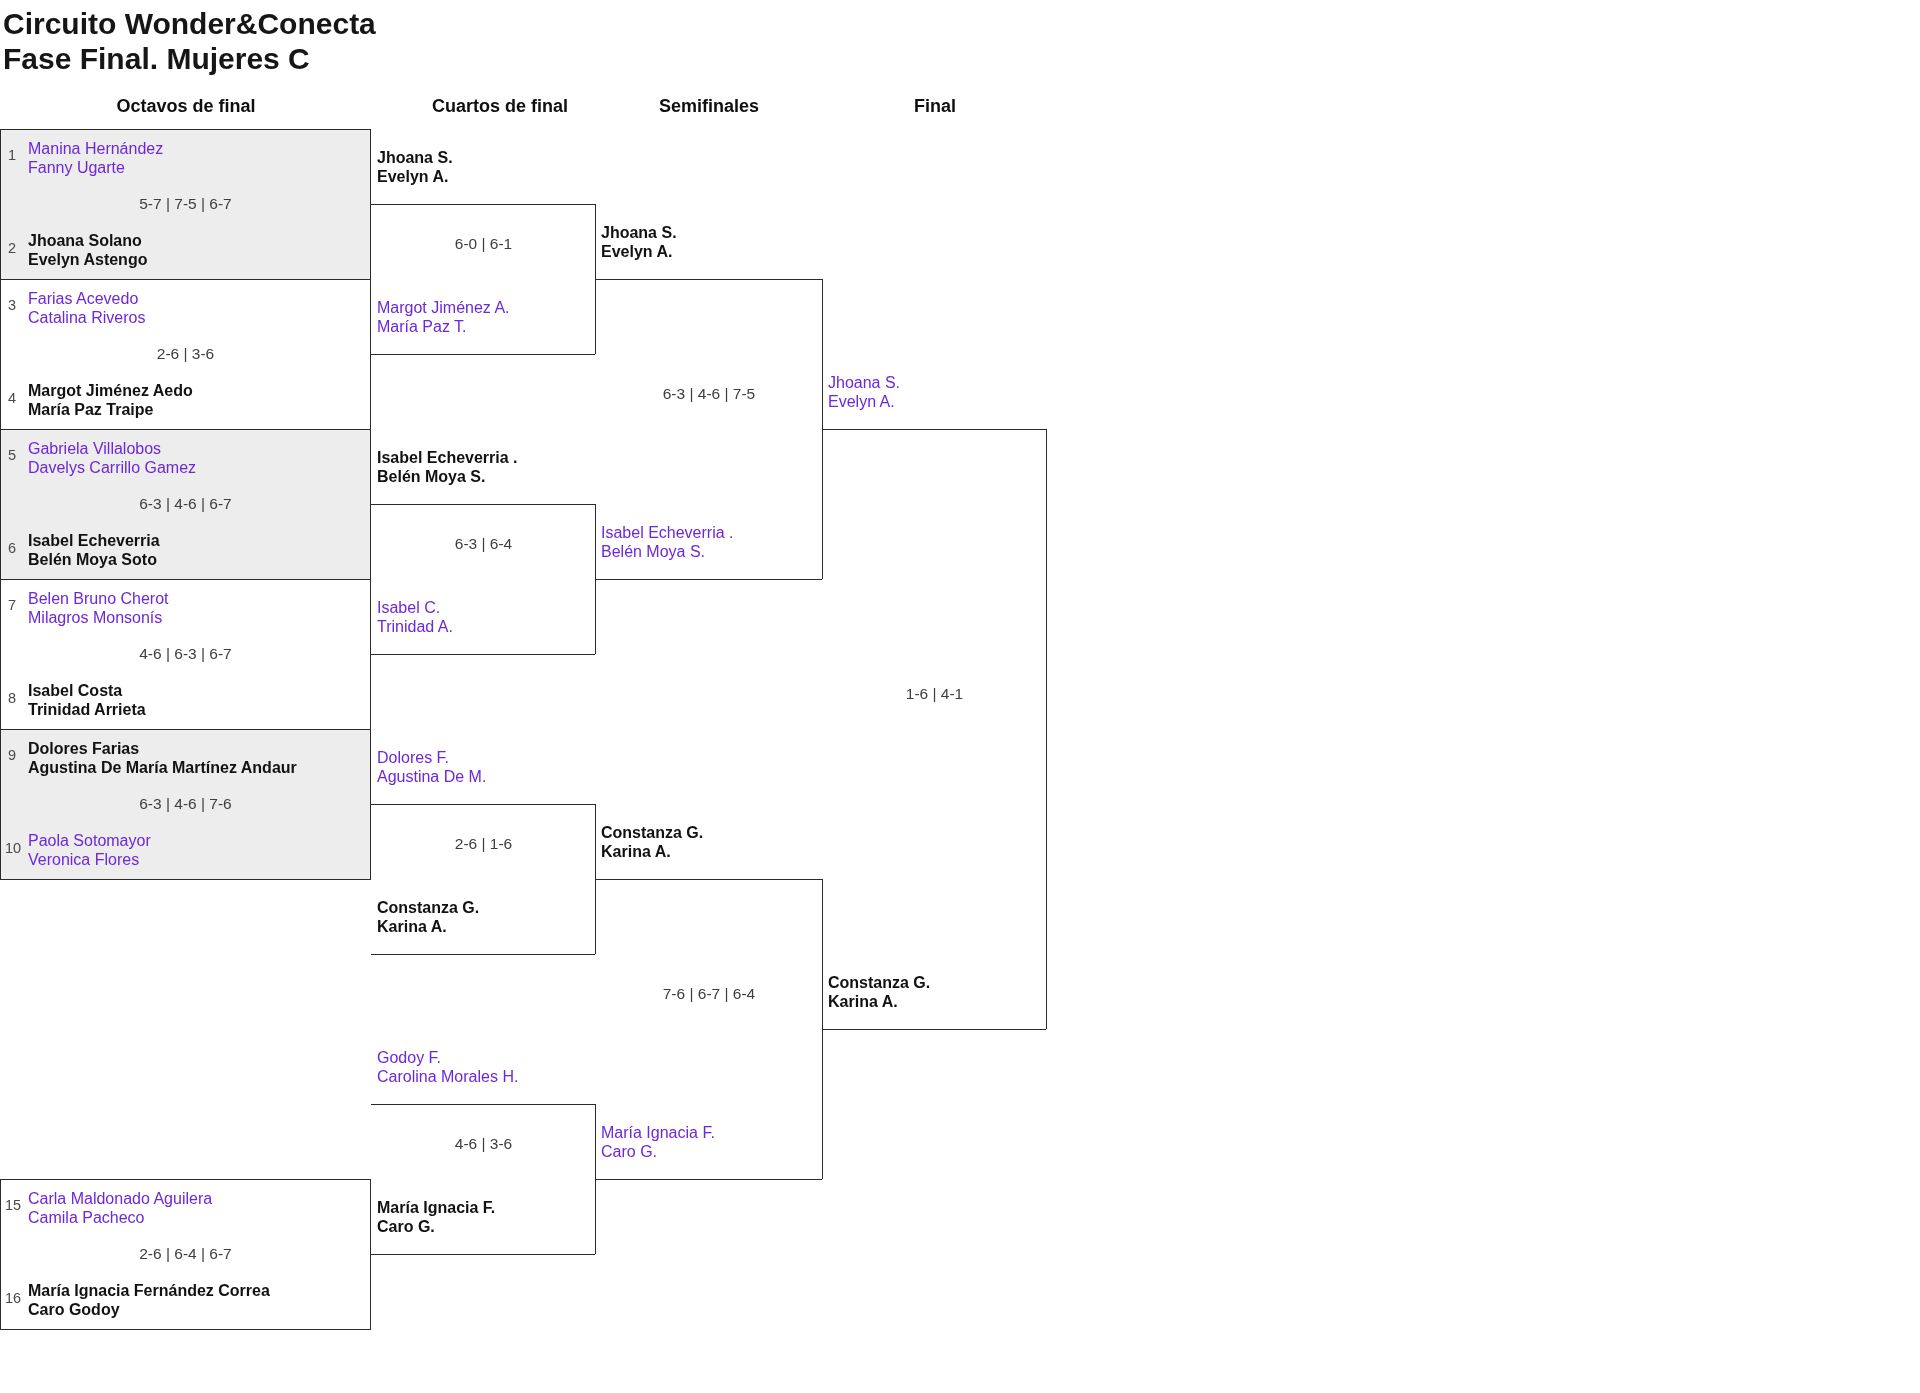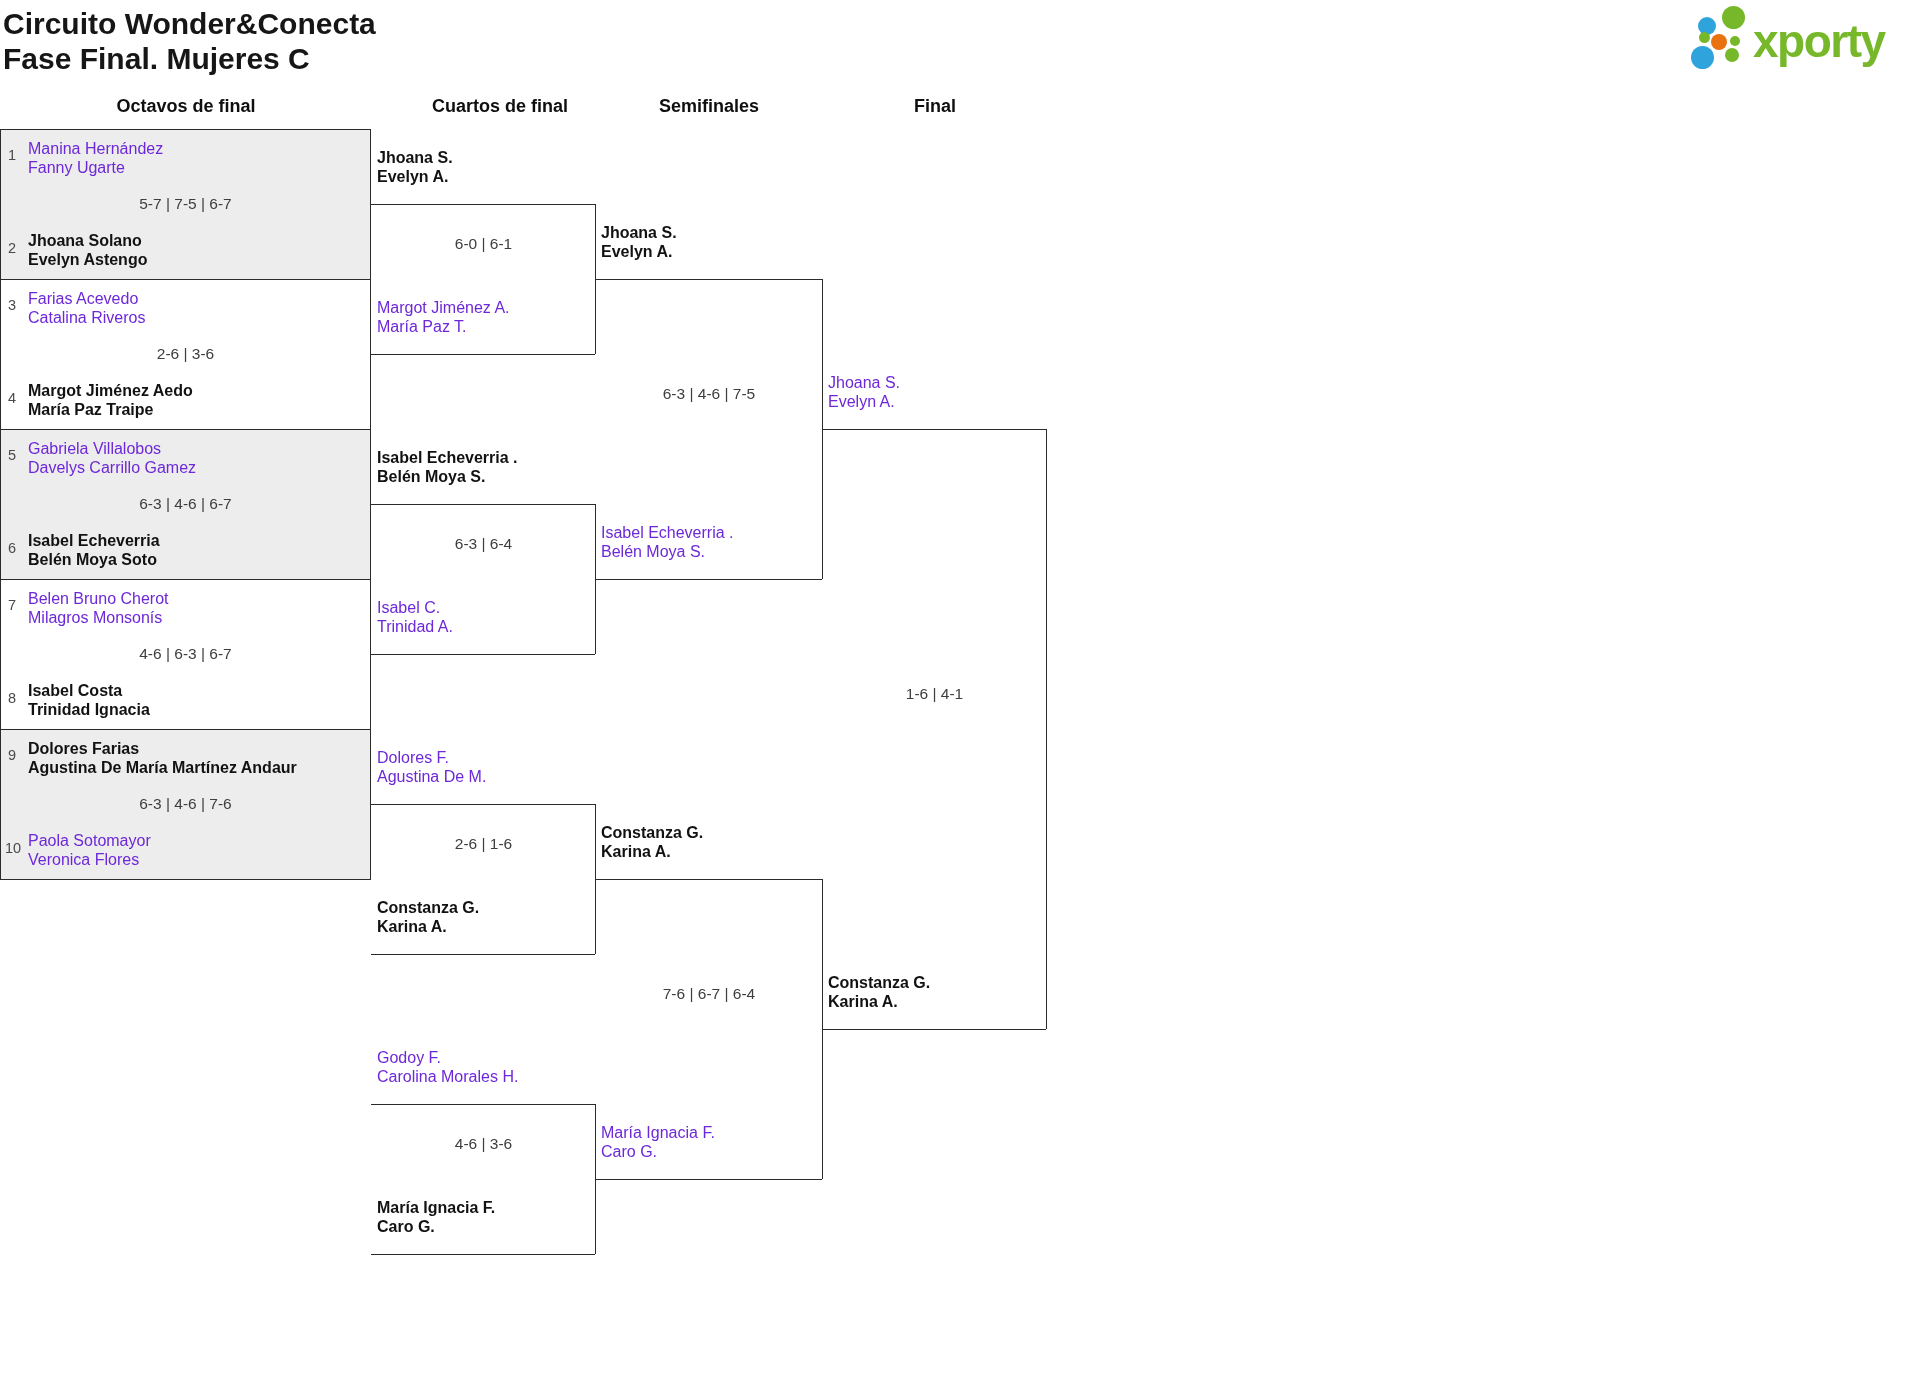"xporty" div.logo { html: <div> <div></div> <div></div> <div></div> <div></div> <div></div> <div></div> <div></div> <div>xporty</div> </div> -> none }
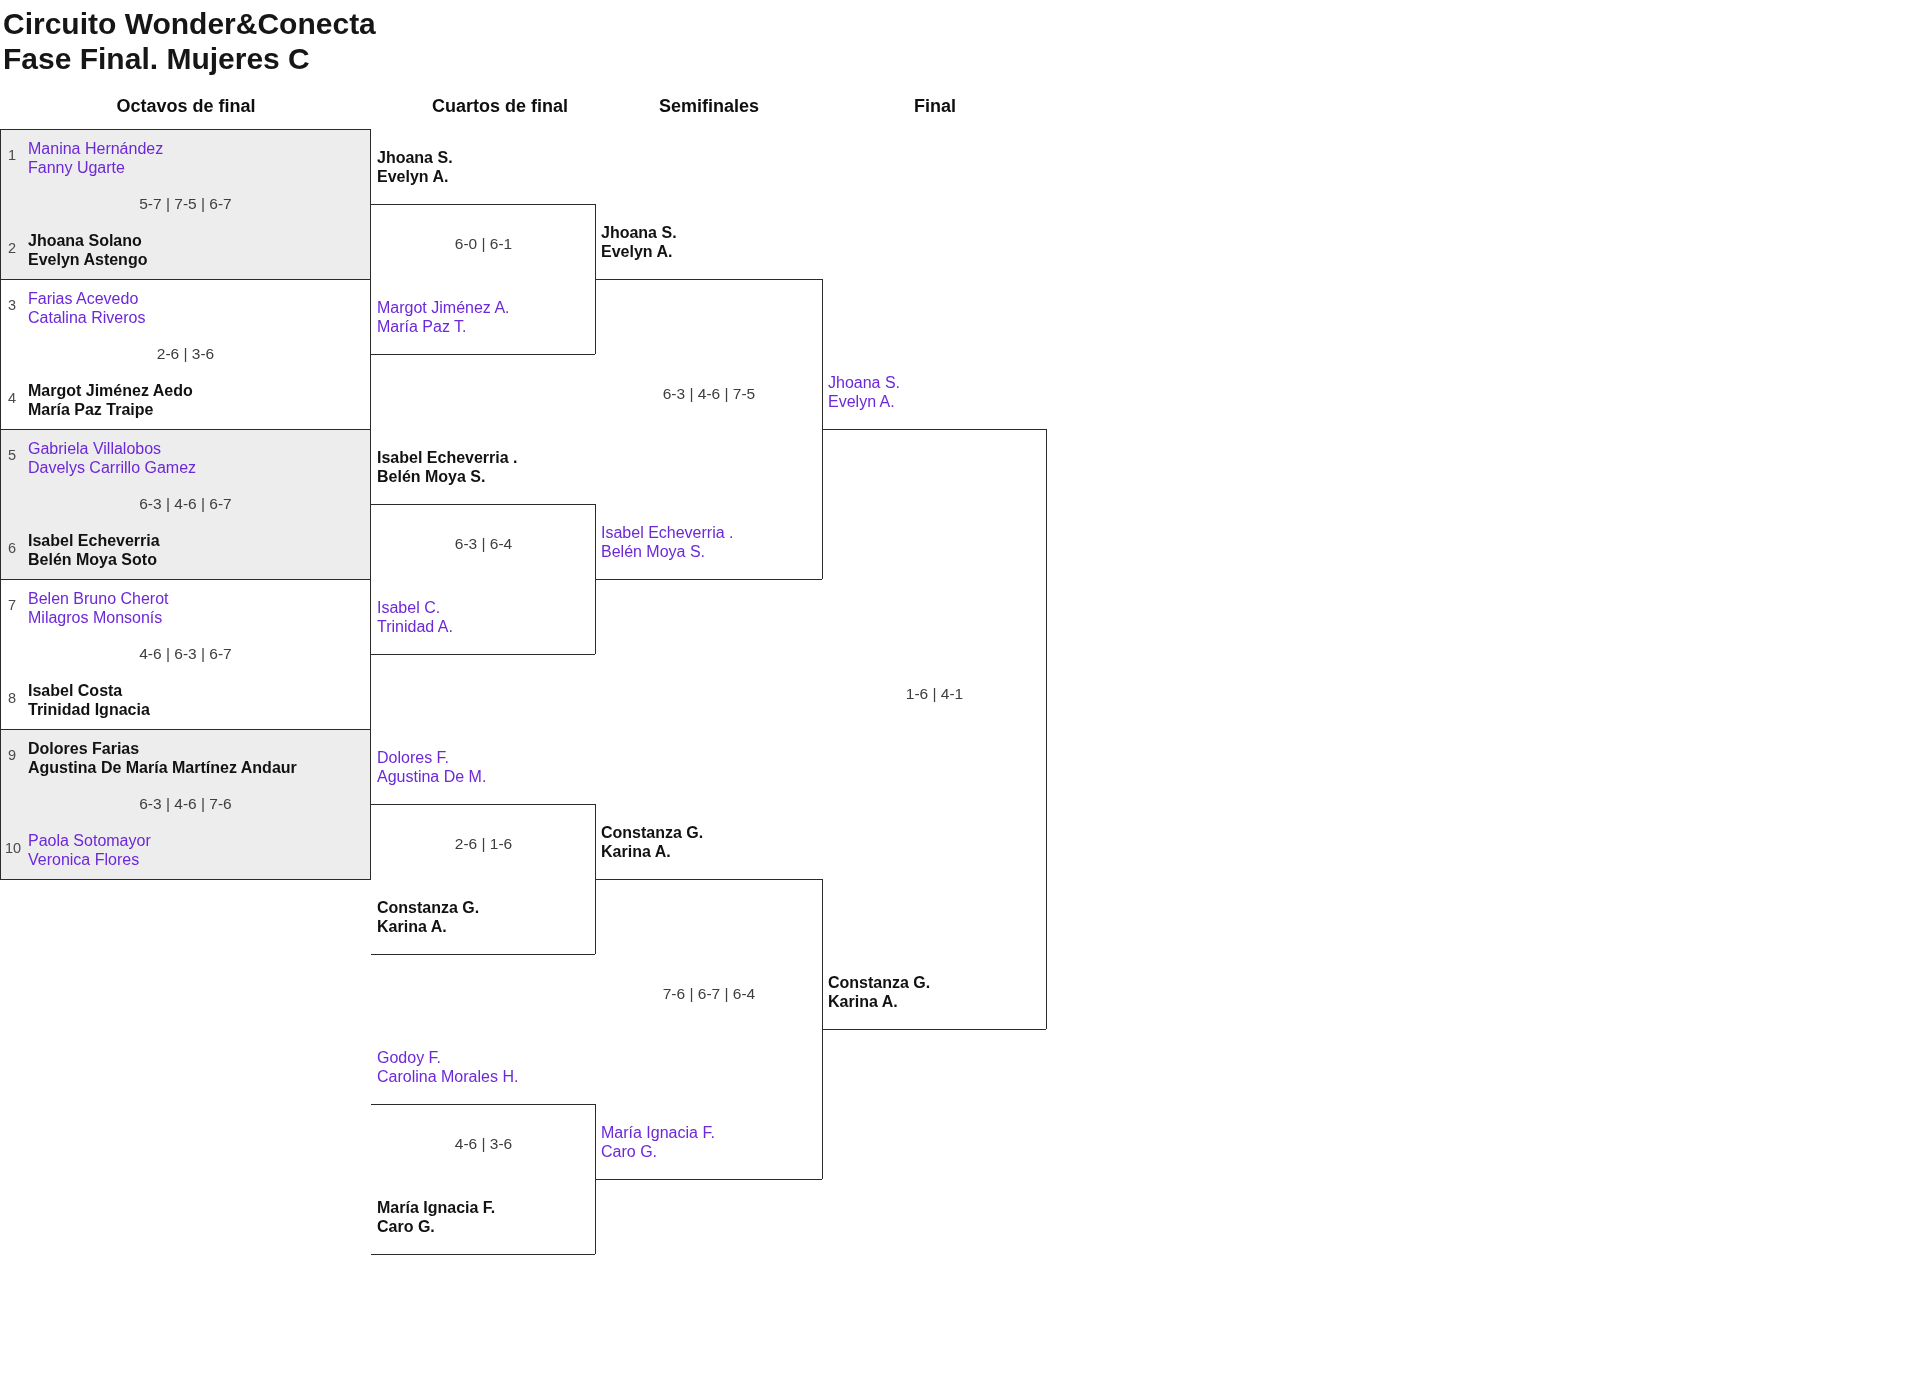"Trinidad Ignacia" div { text: Ignacia -> Arrieta }
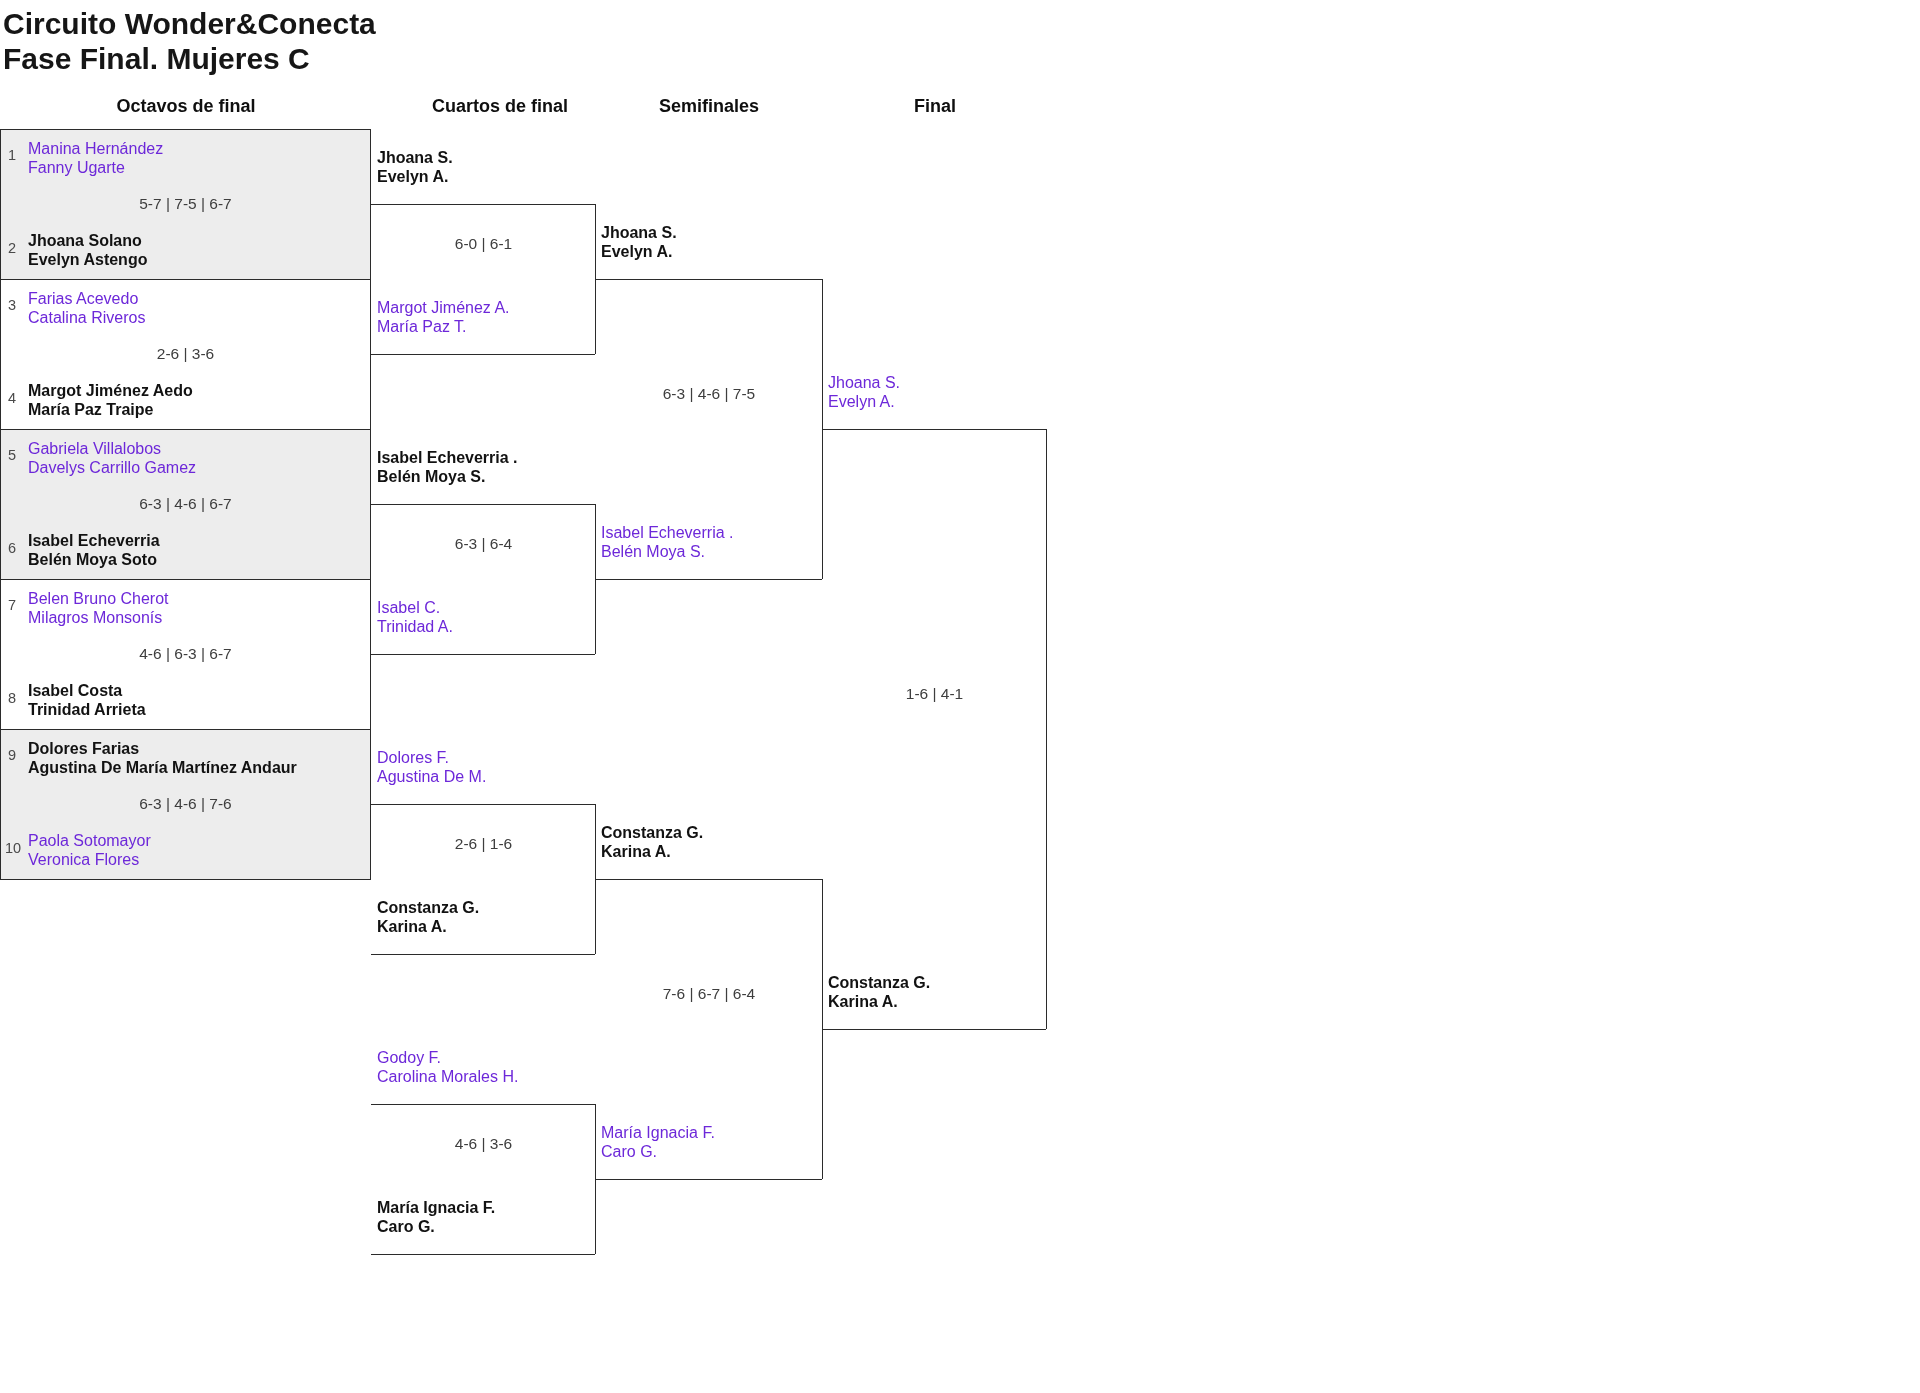"15" div.r16-box { html: none -> <div> <div>15</div> <div> <div>Carla Maldonado Aguilera</div> <div>Camila Pacheco</div> </div> <div>2-6 | 6-4 | 6-7</div> <div> <div>María Ignacia Fernández Correa</div> <div>Caro Godoy</div> </div> <div>16</div> </div> }
